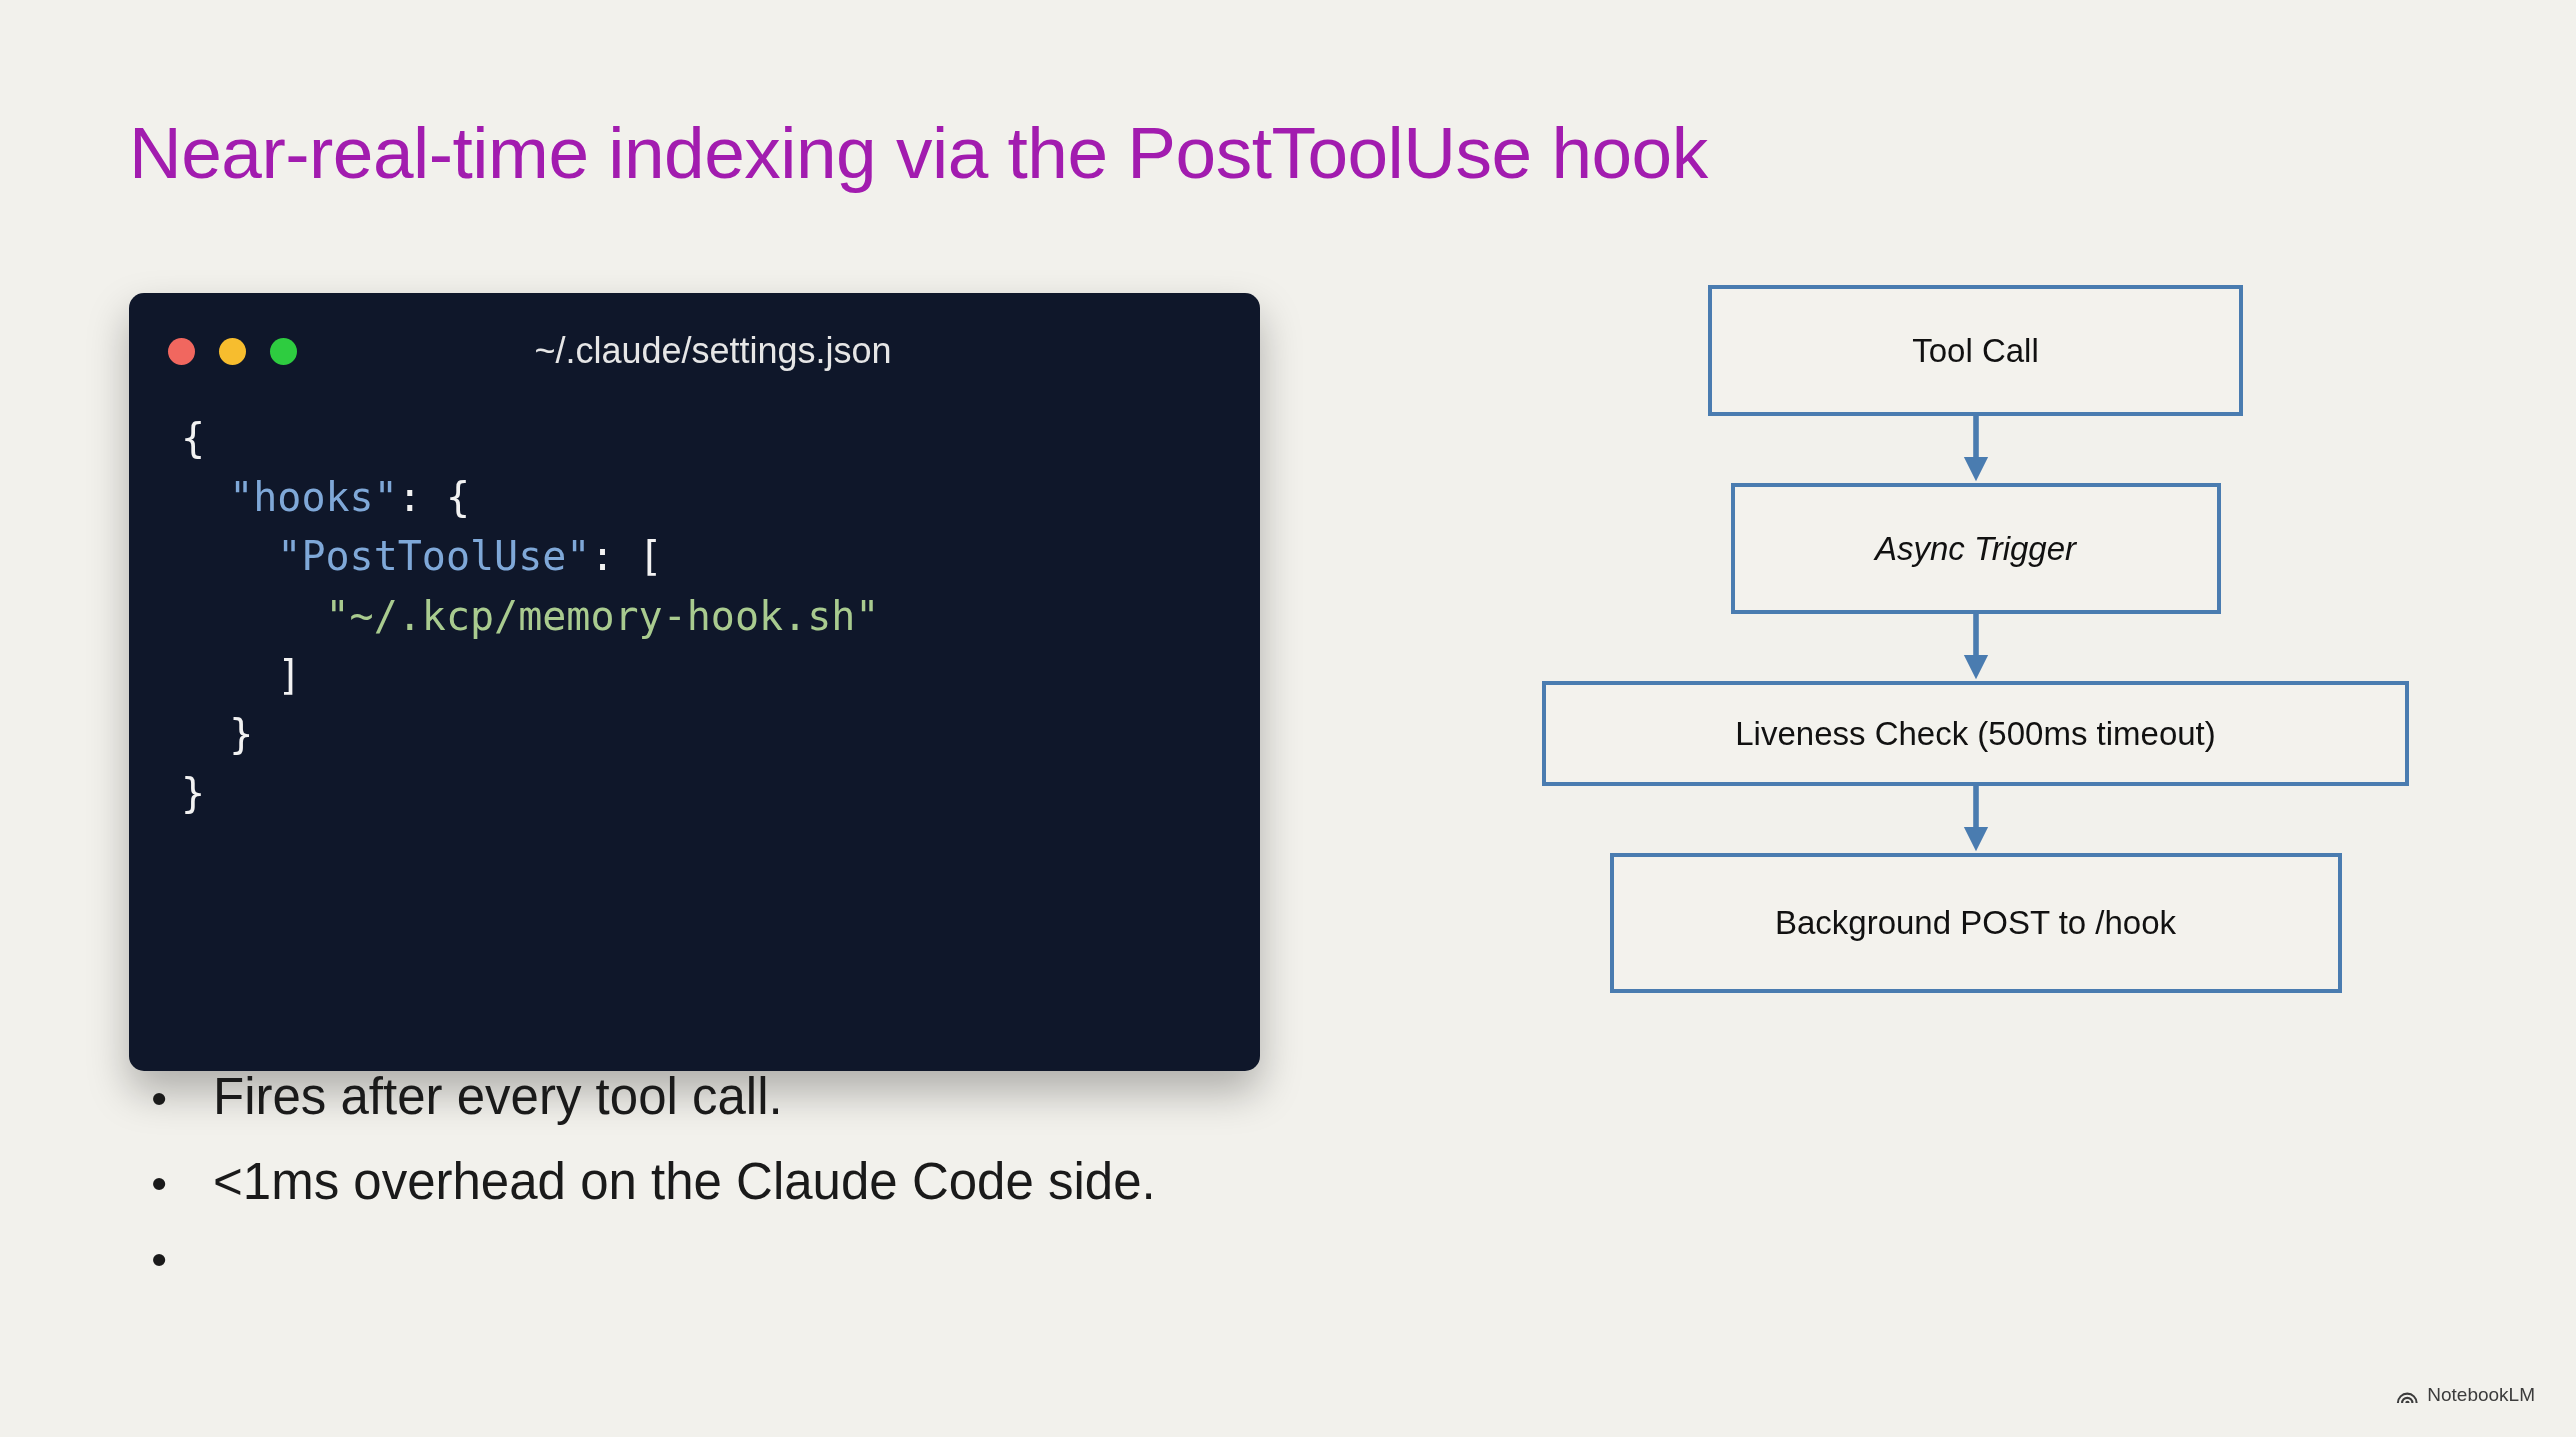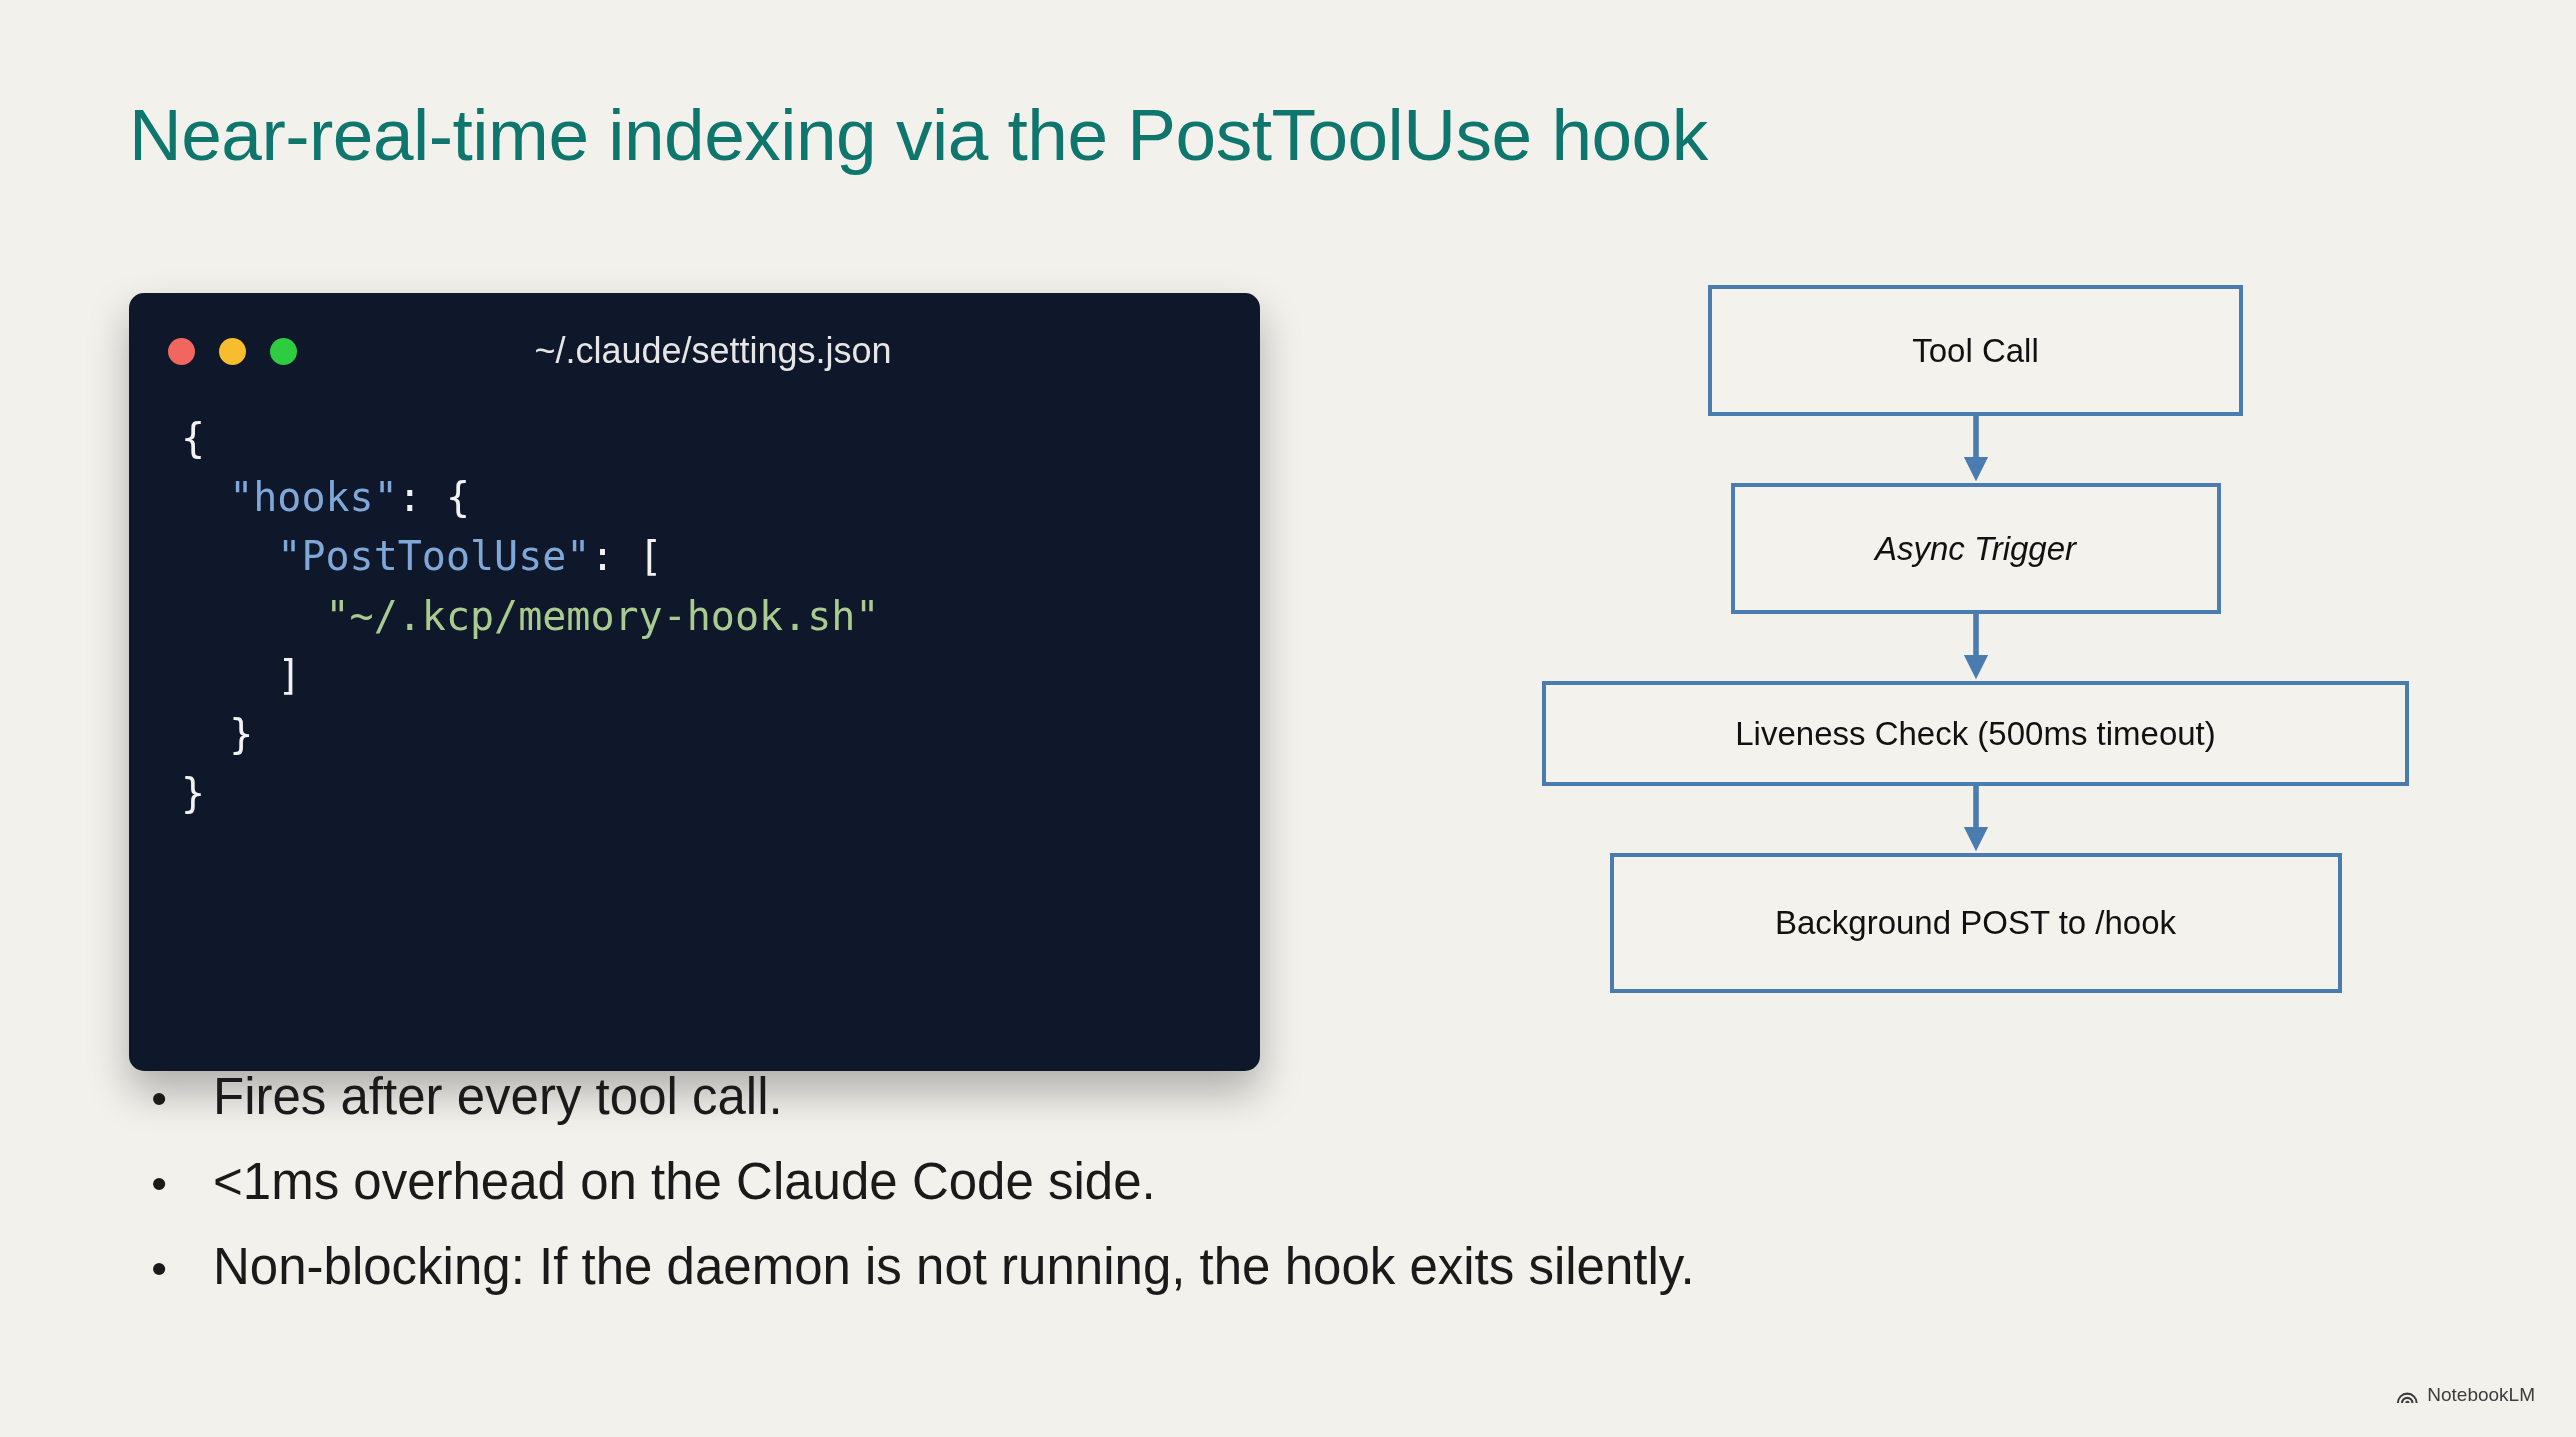"Near-real-time indexing via the" .slide-title { color: #0f766e -> #a21caf; top: 93px -> 111px }
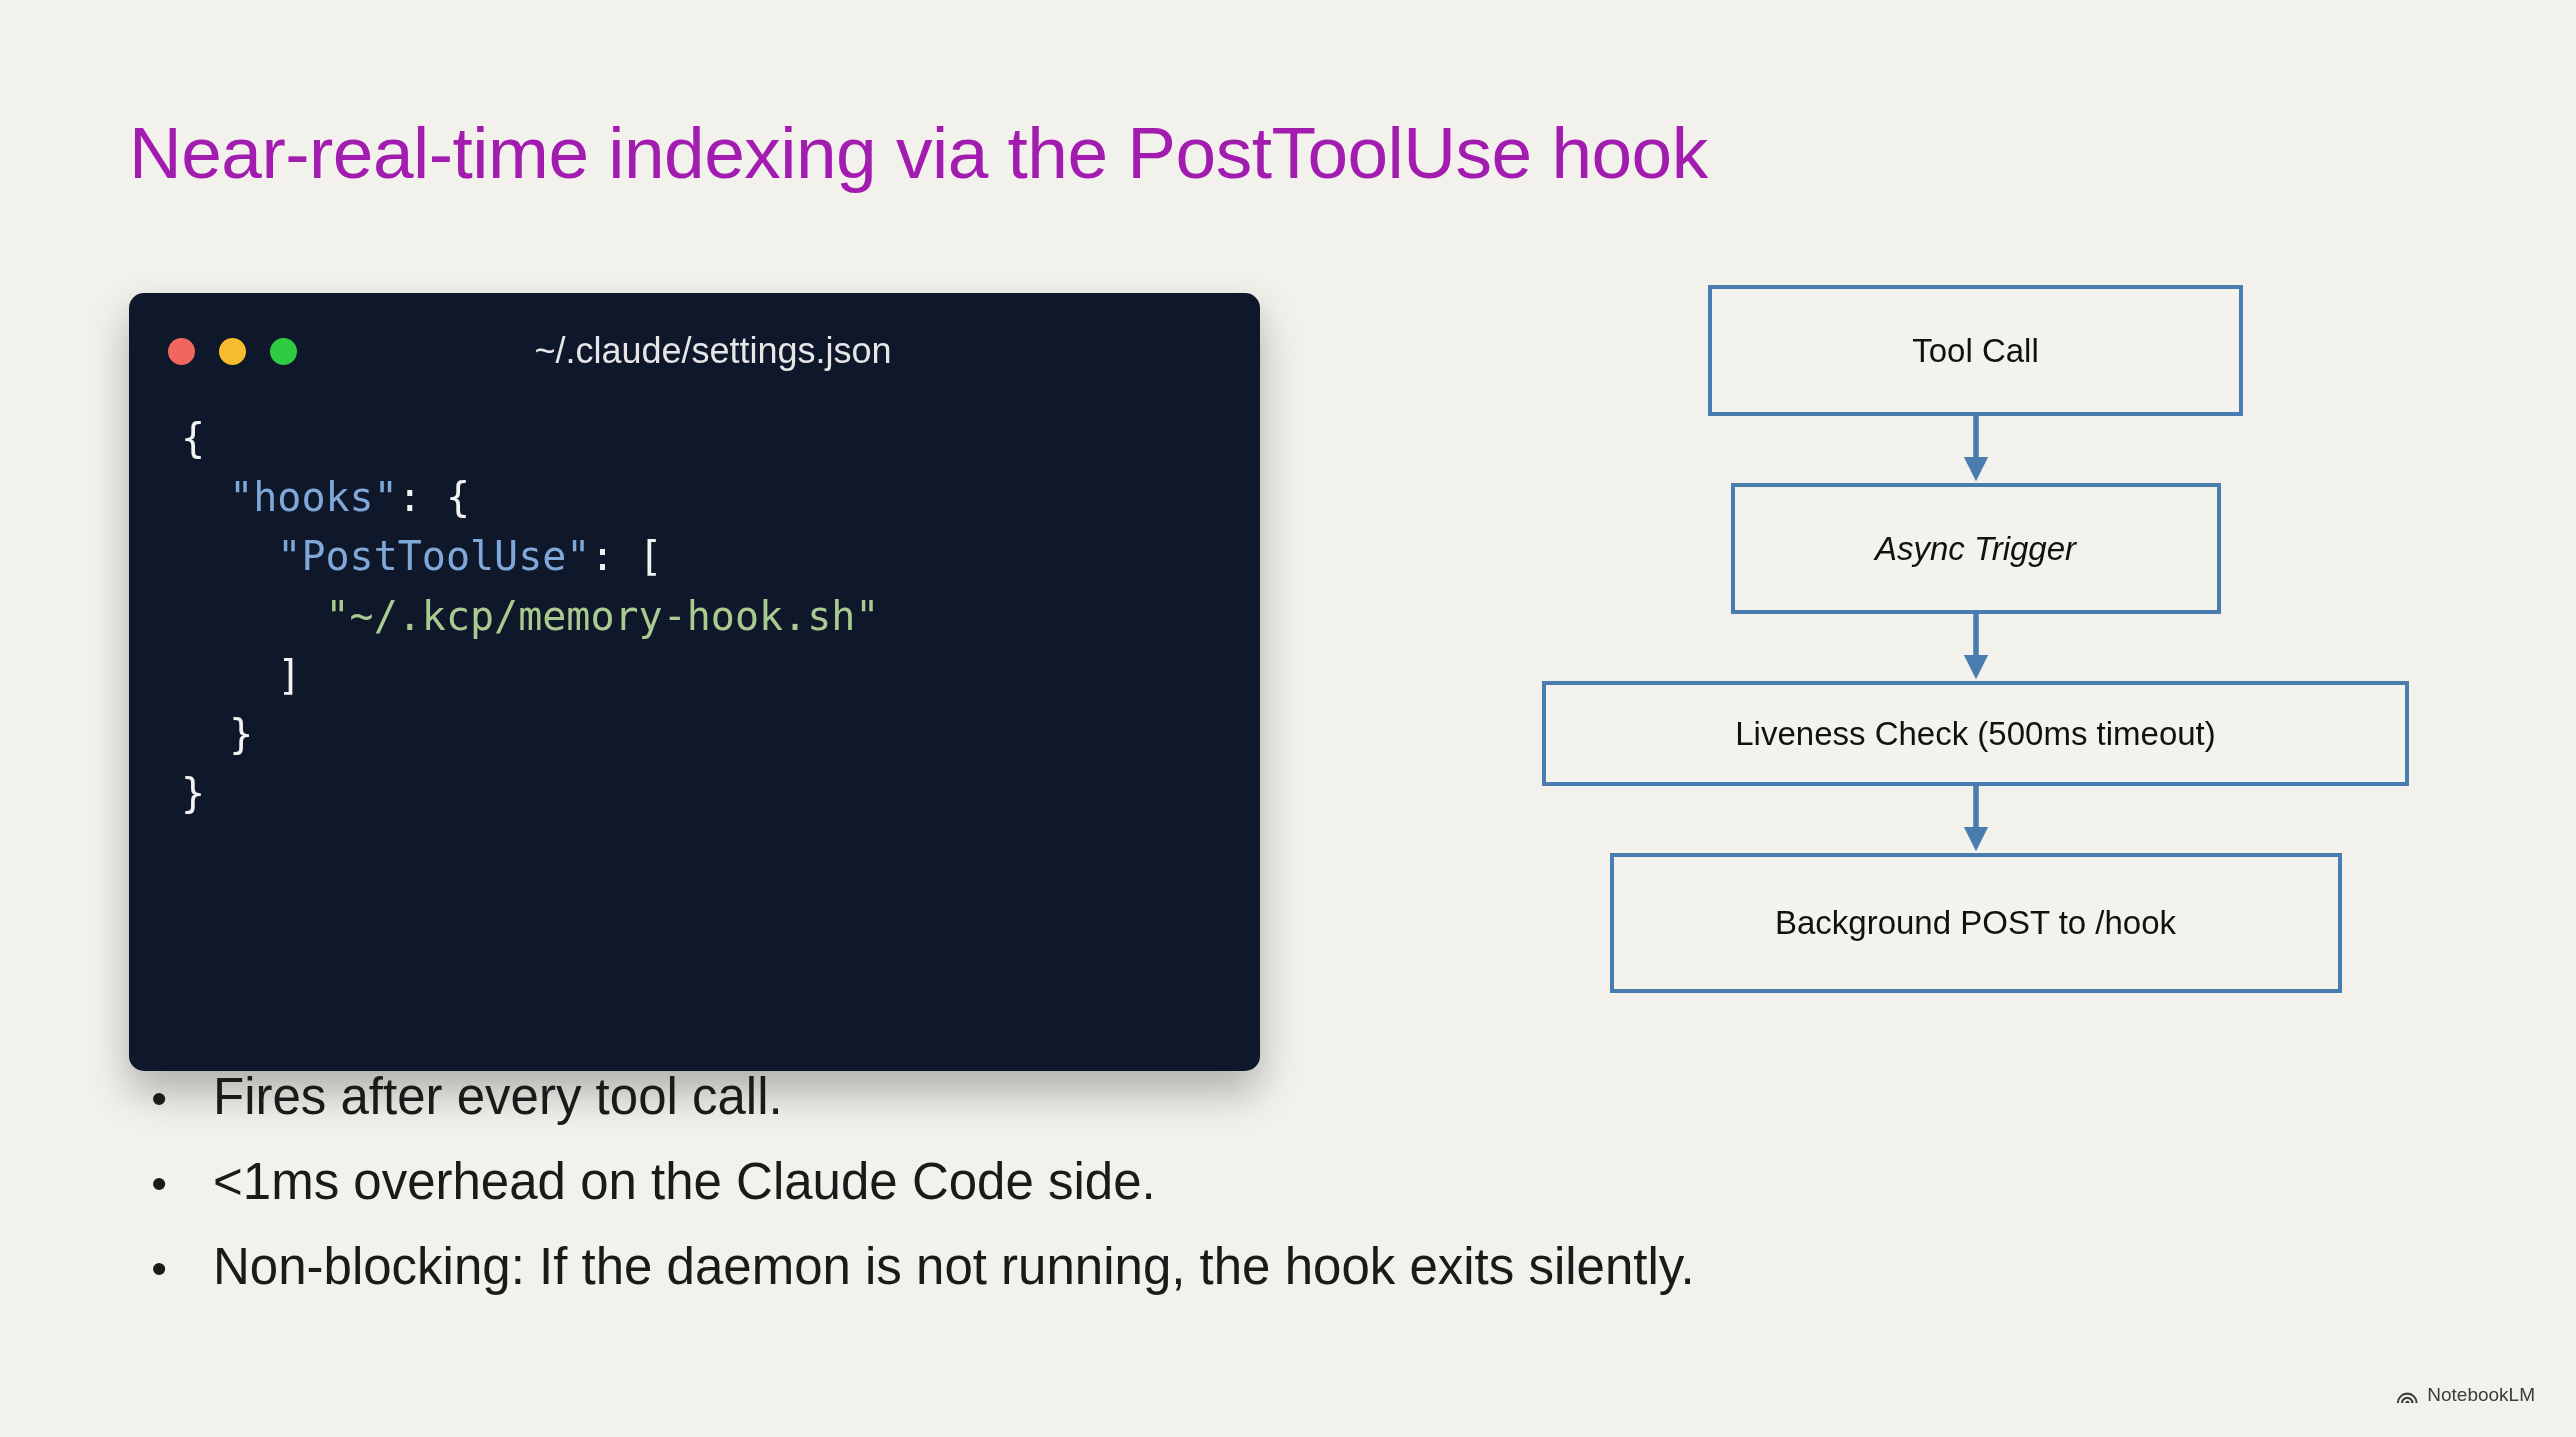"Non-blocking: If the daemon is" span.bullet-text { html: <span>Non-blocking: If the daemon is not running, the hook exits silently.</span> -> none }
